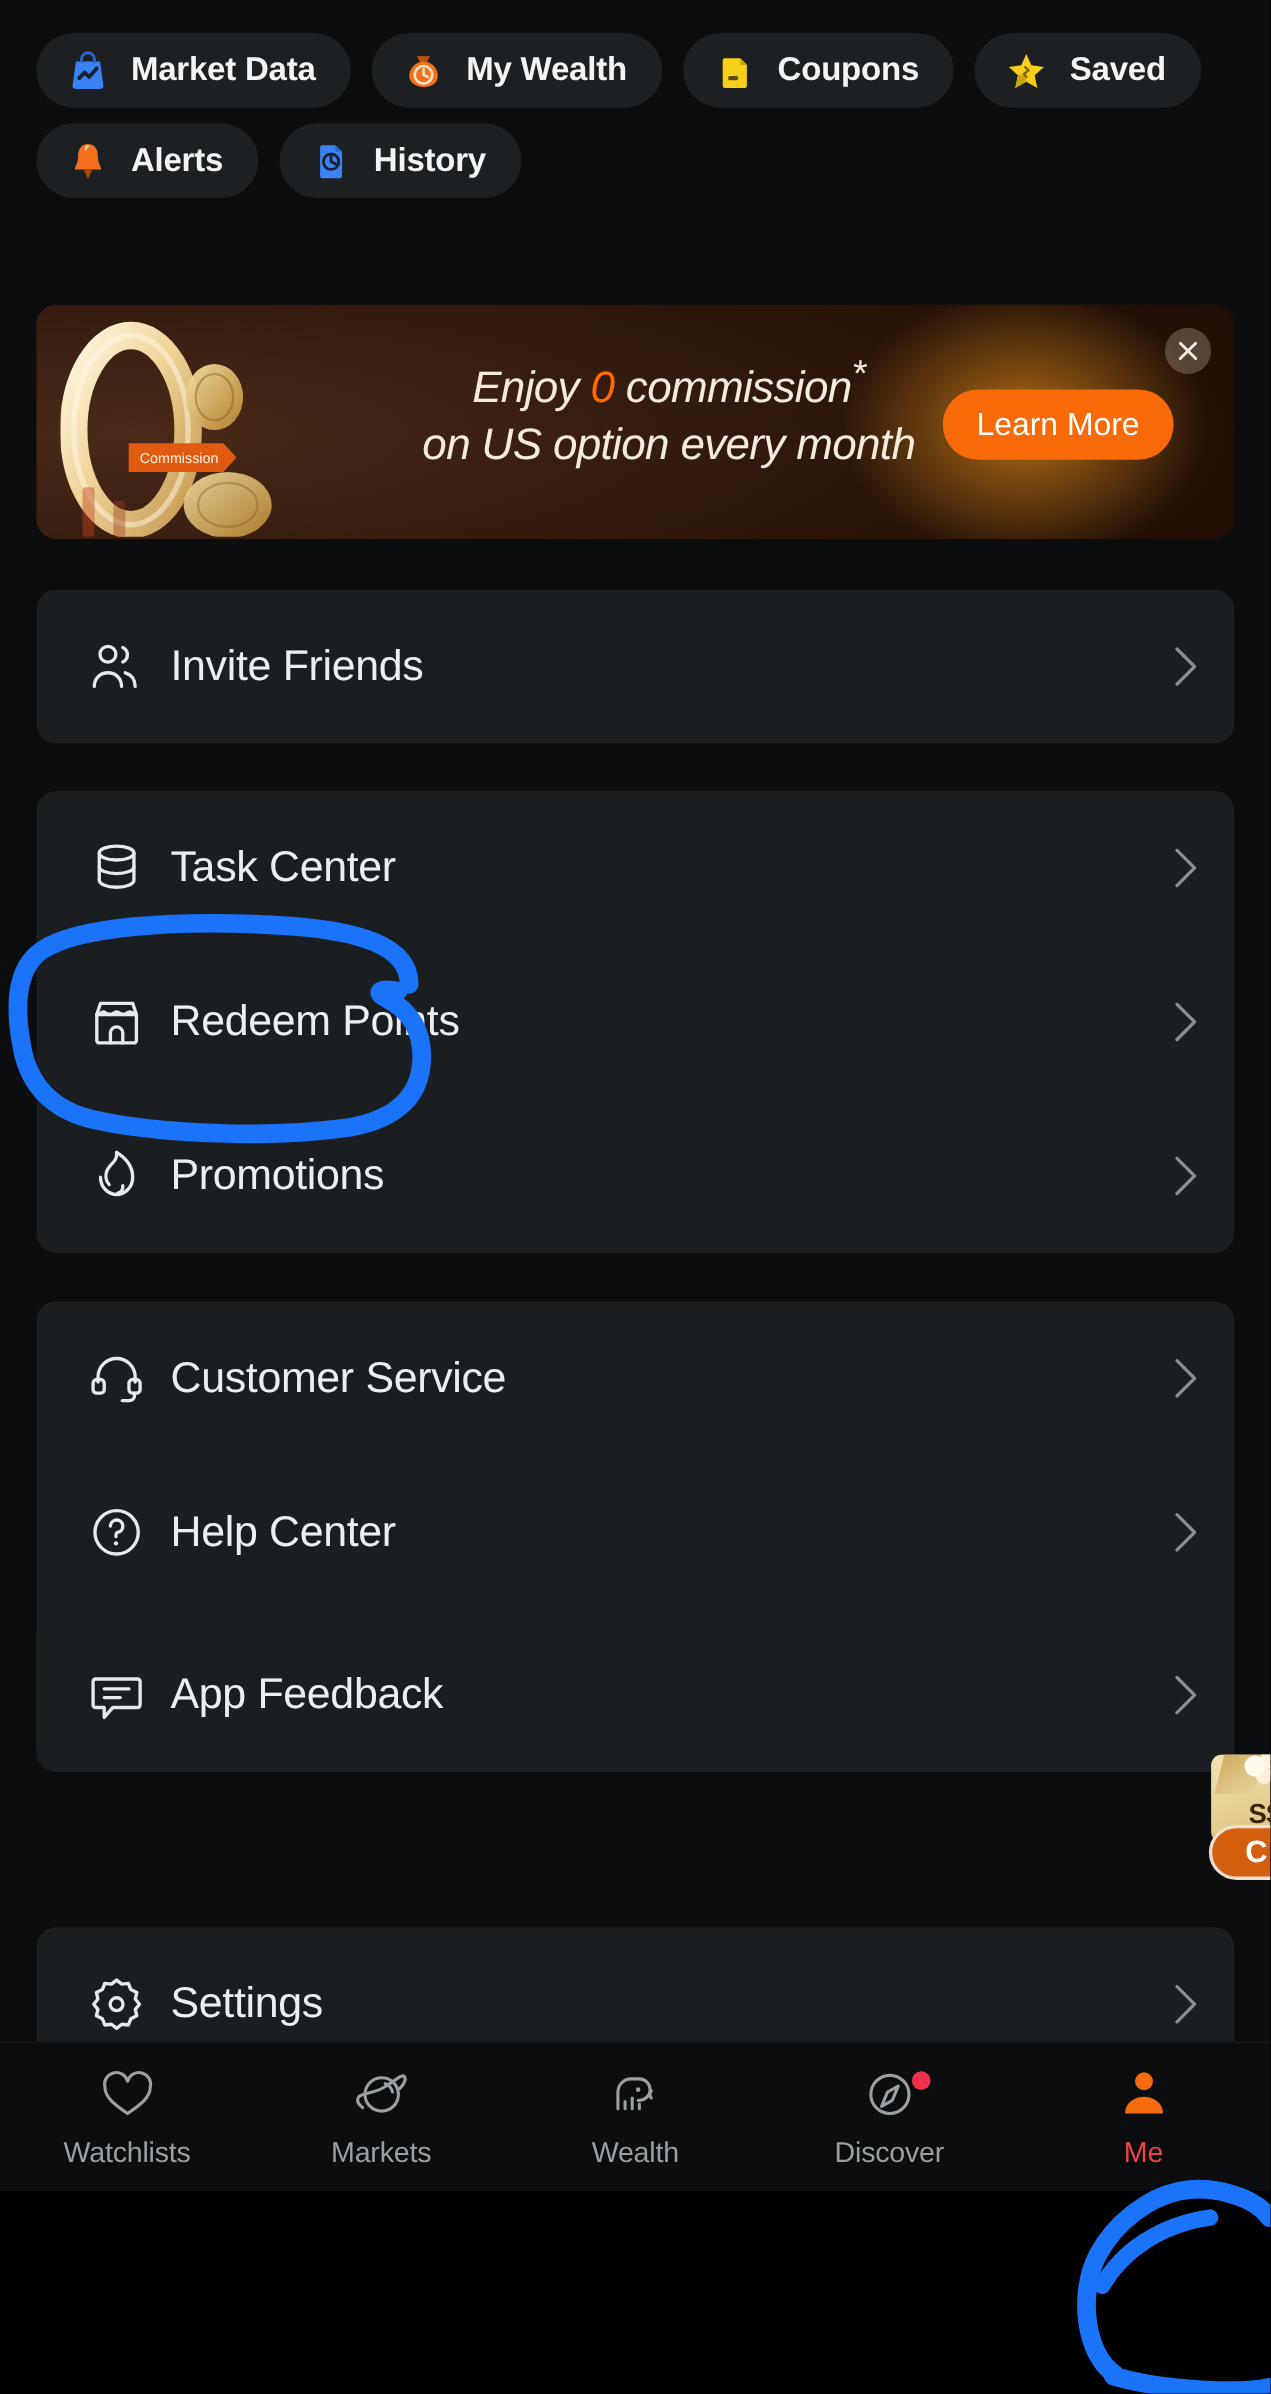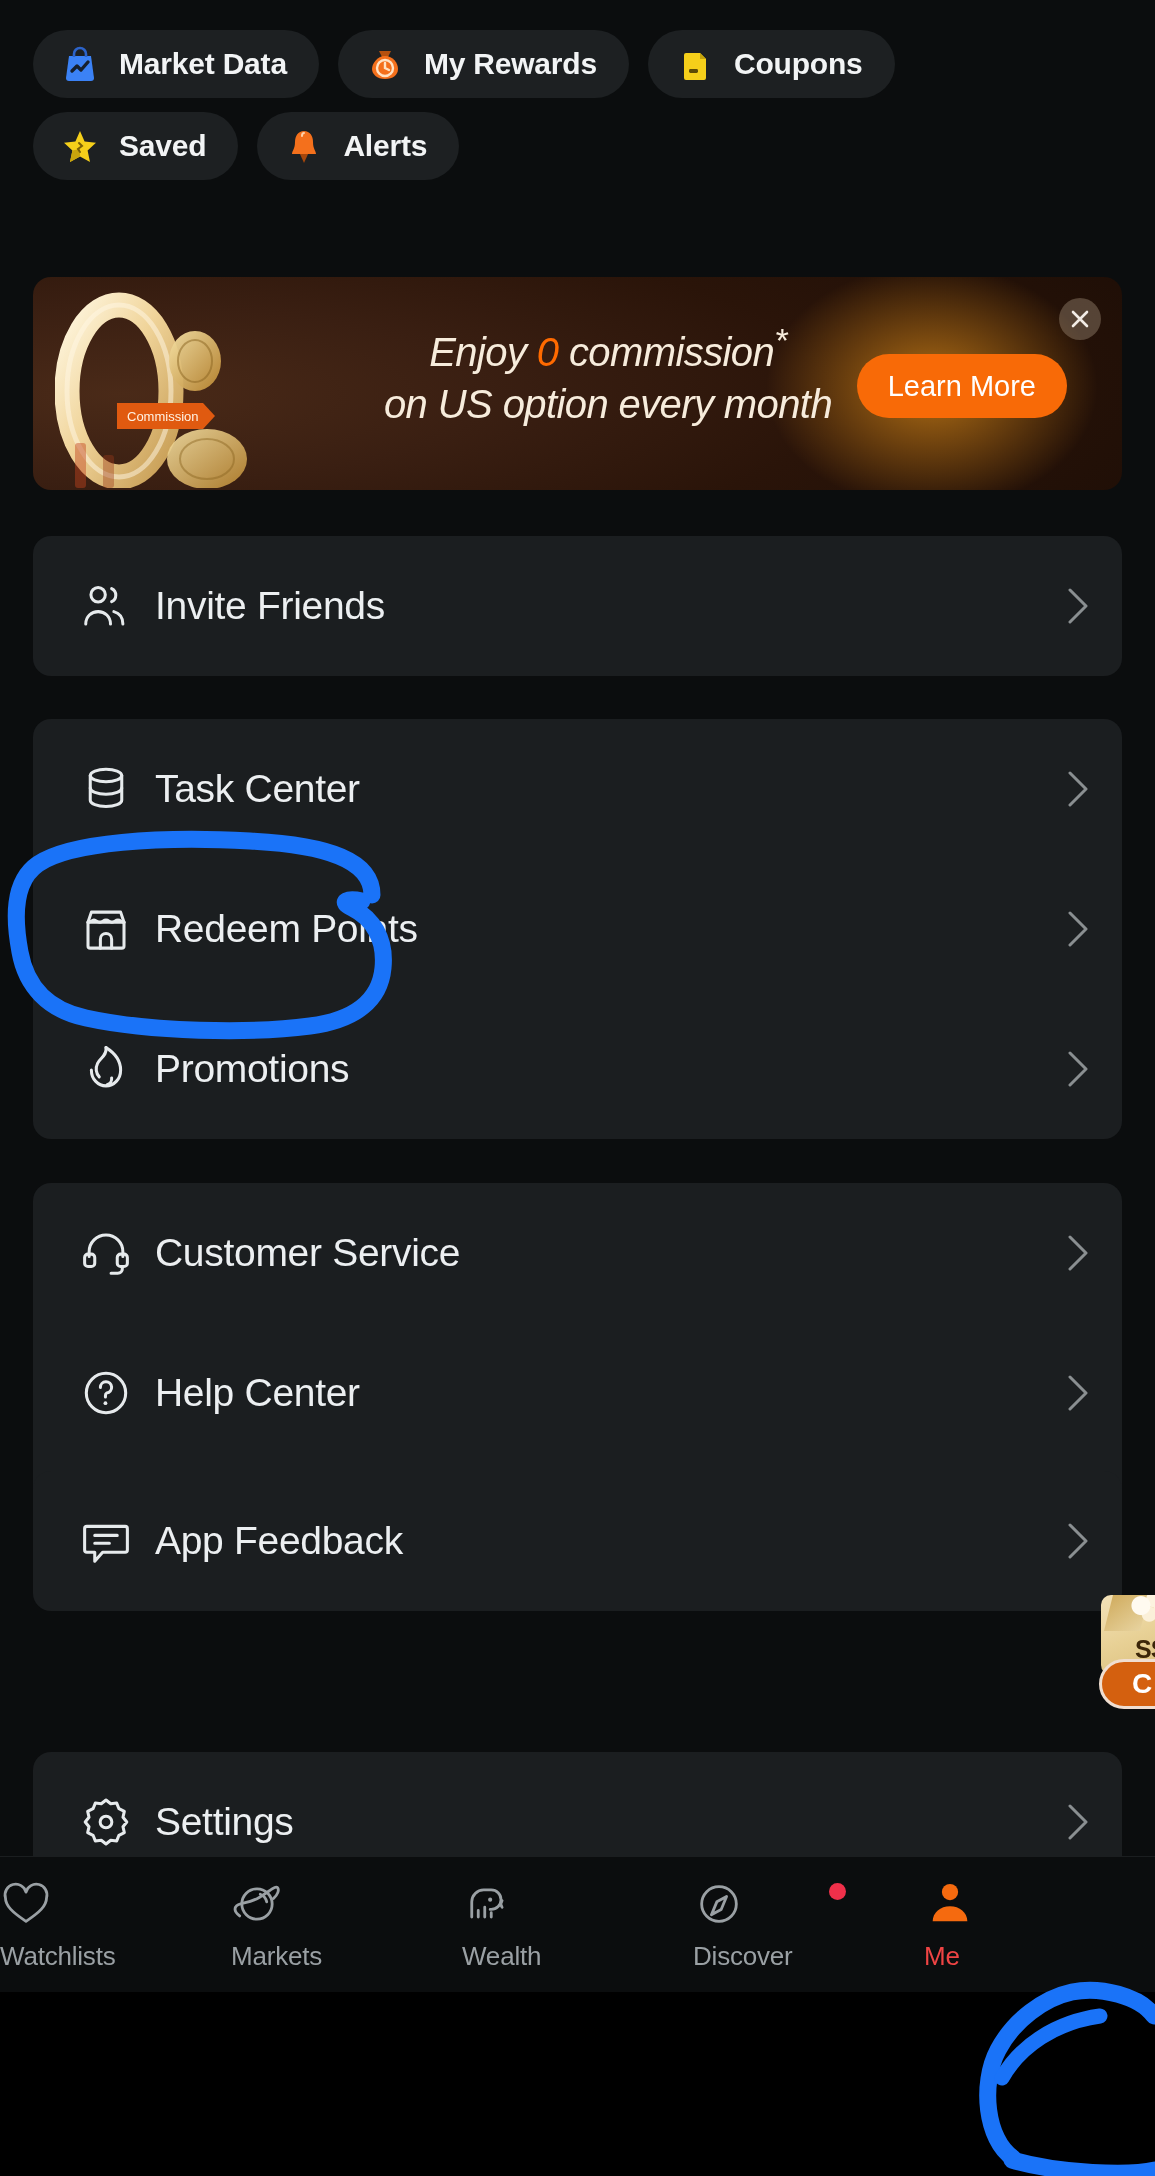"My Rewards" span.chip-label { text: Rewards -> Wealth }
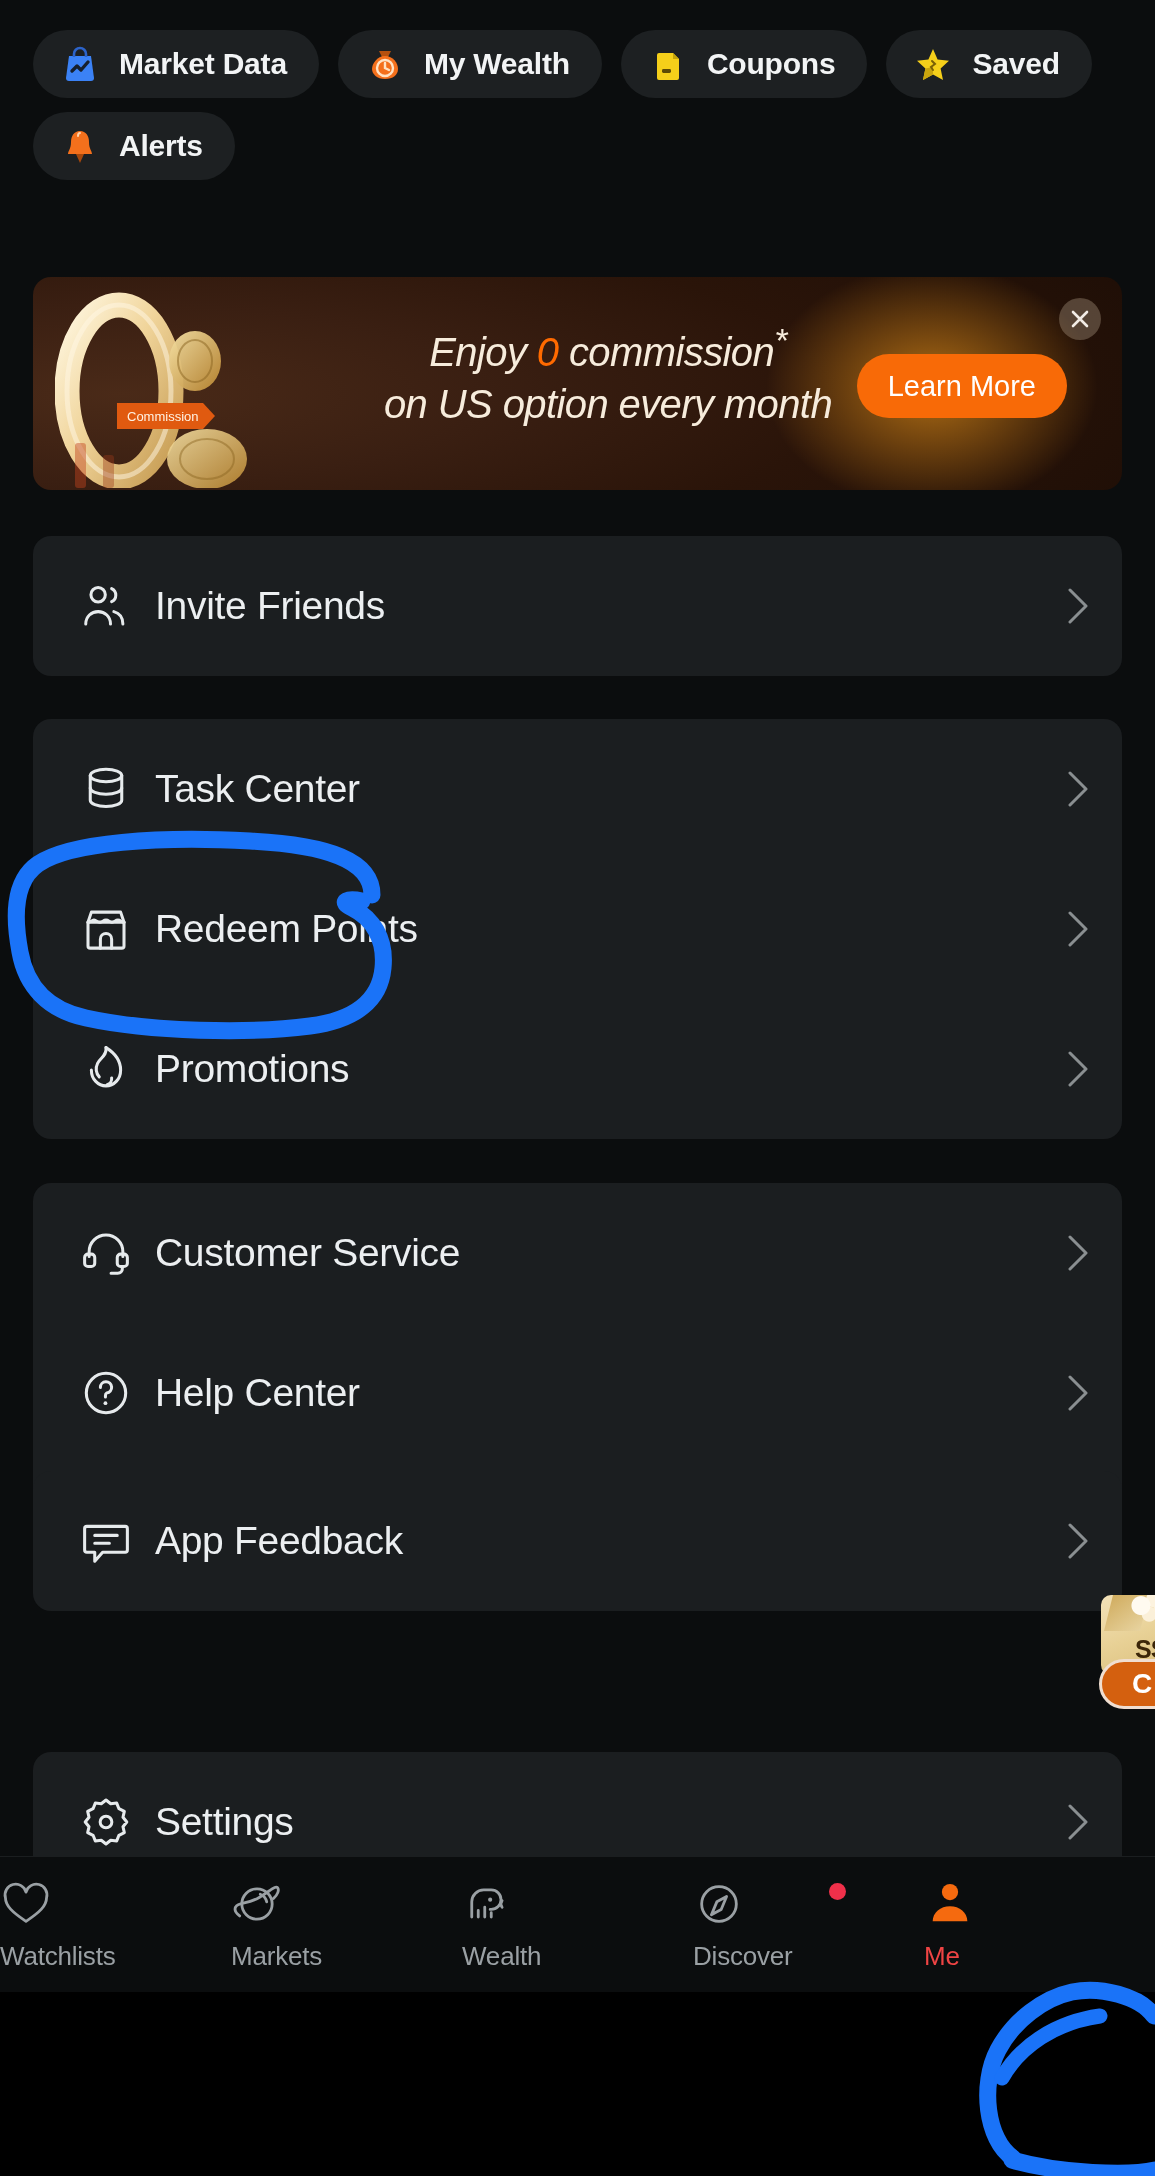"History" div.chip { html: none -> <div> <svg> <path></path> <path></path> <circle></circle> <path></path> </svg> <span>History</span> </div> }
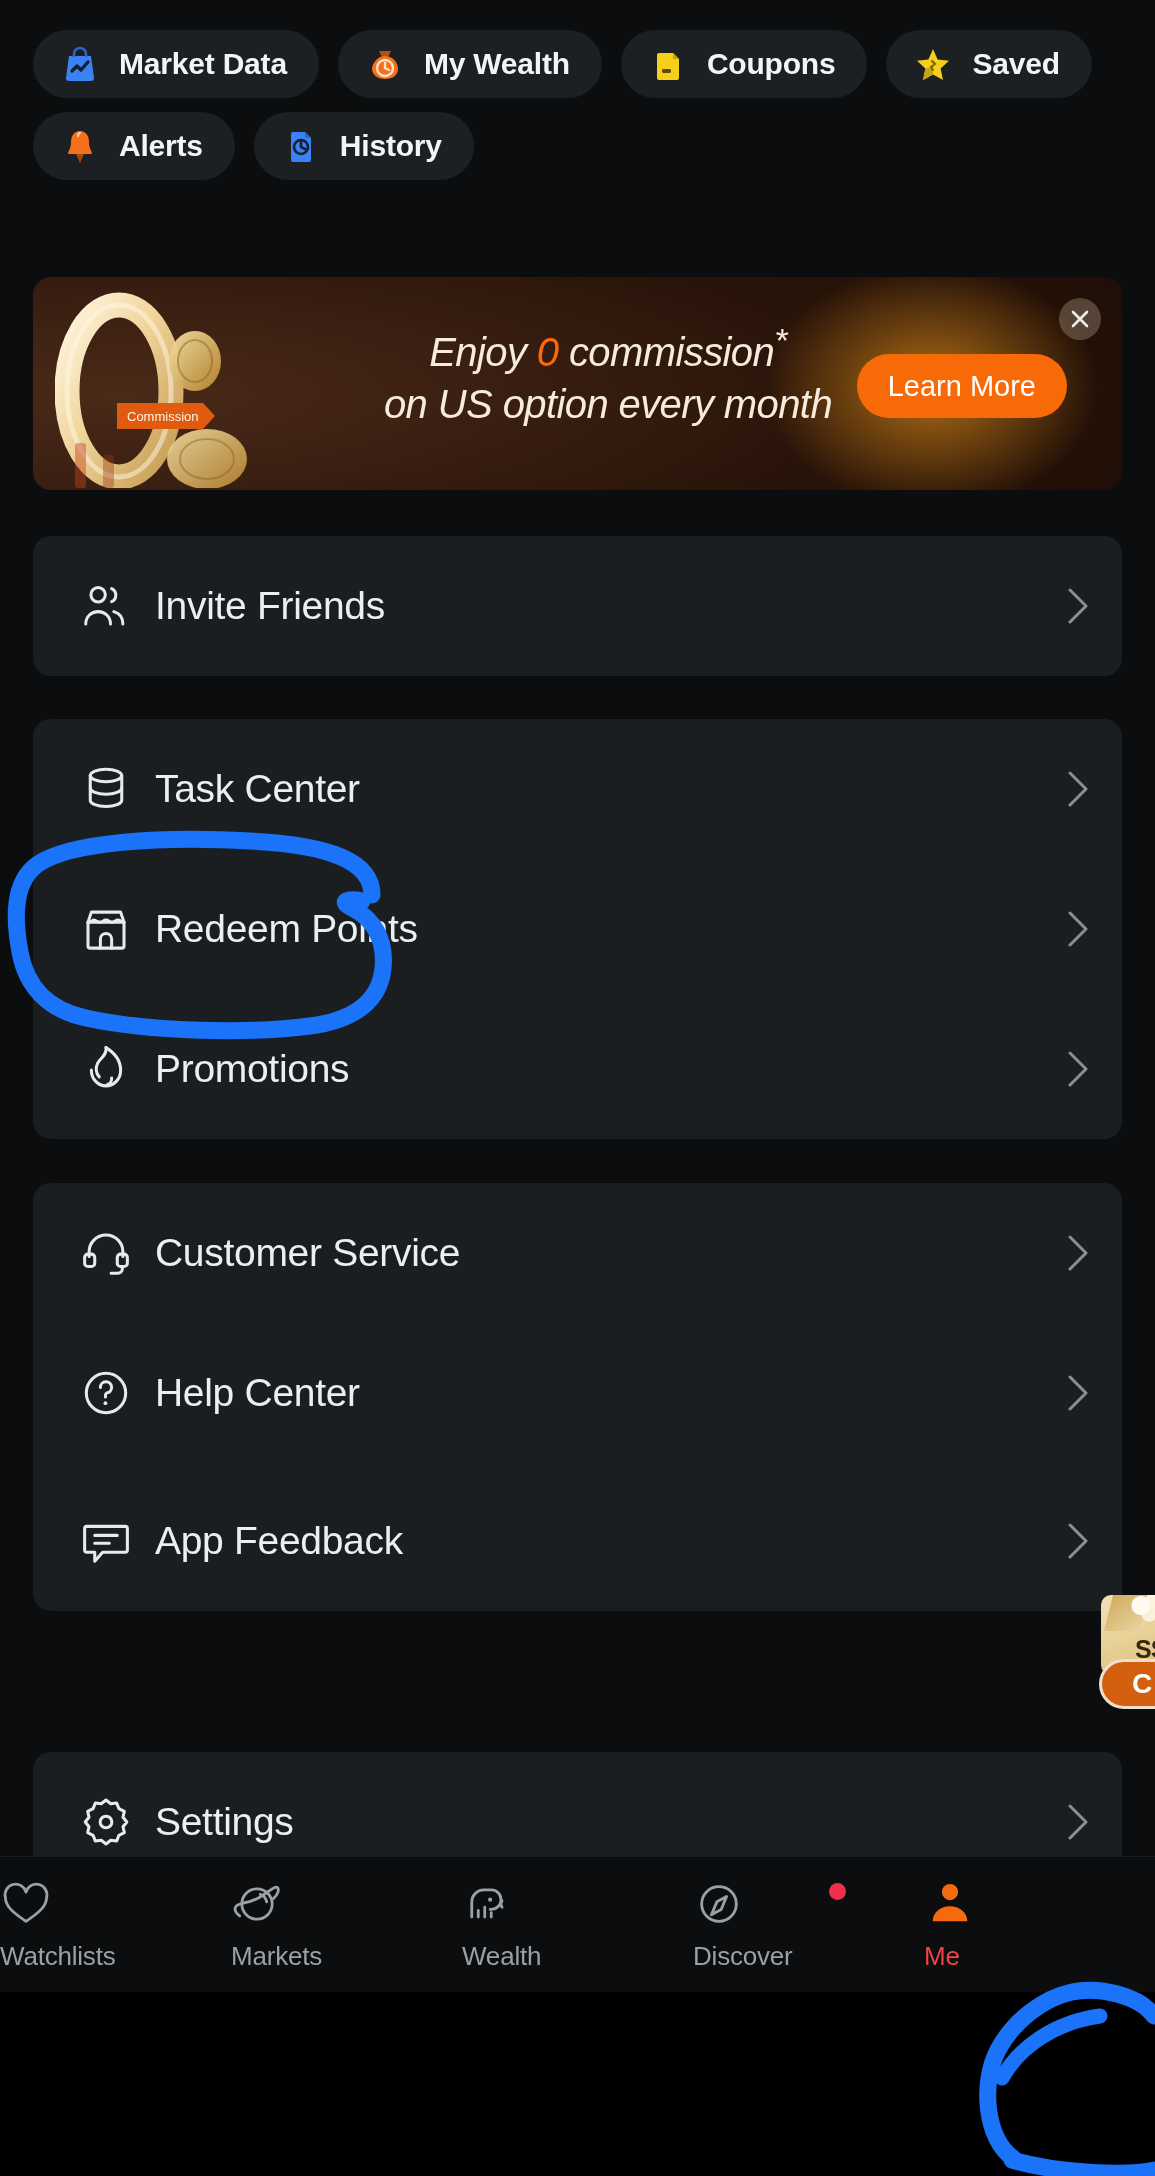"Watchlists" .nav-item { align-items: none -> center }
